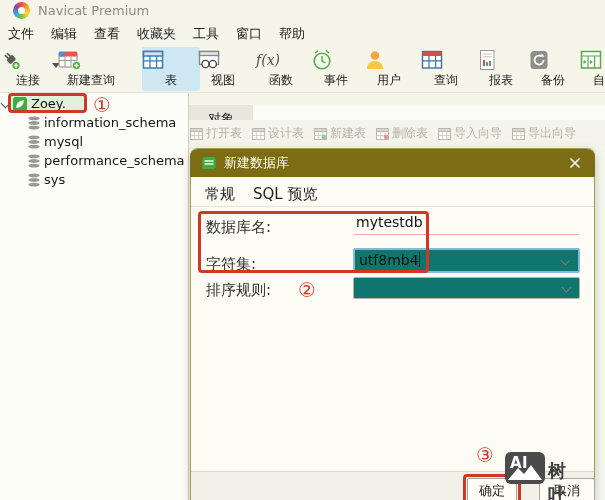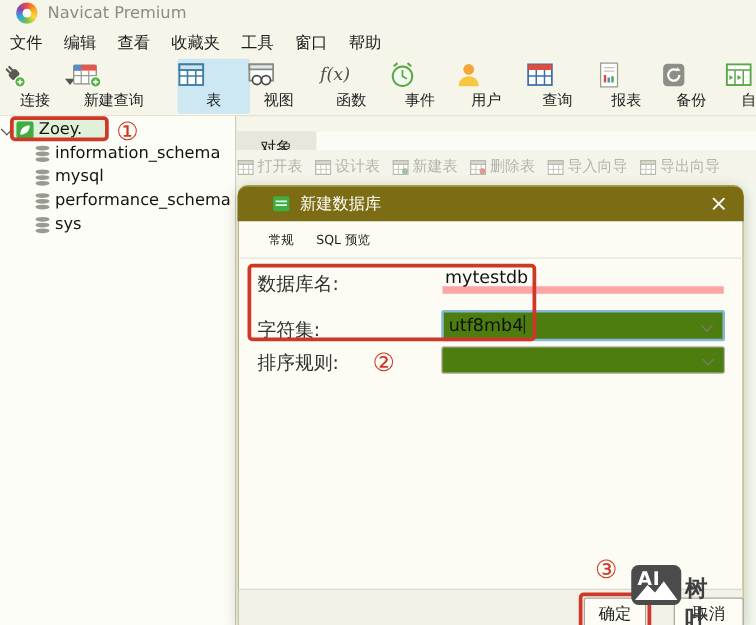"新建数据库" .dtitle { padding-left: 28px -> 12px }
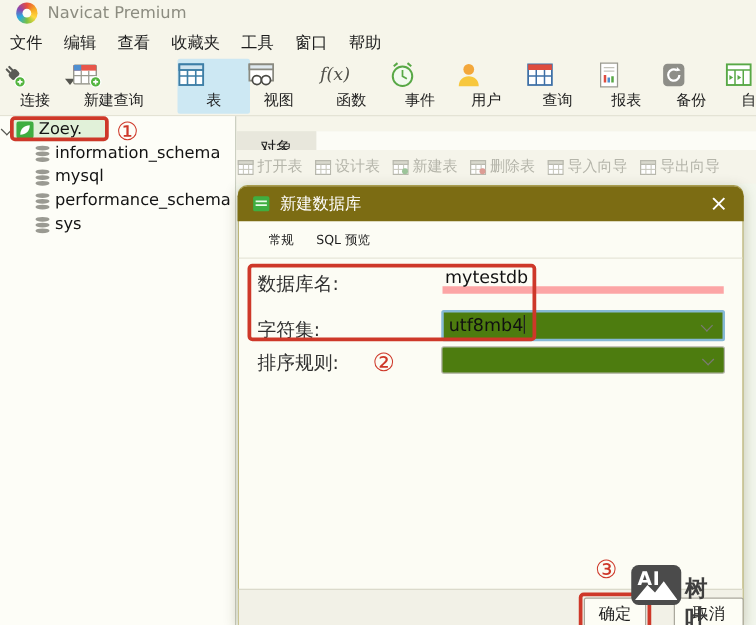"常规" .dtabs { font-size: 10px -> 15px; left: 24px -> 14px }
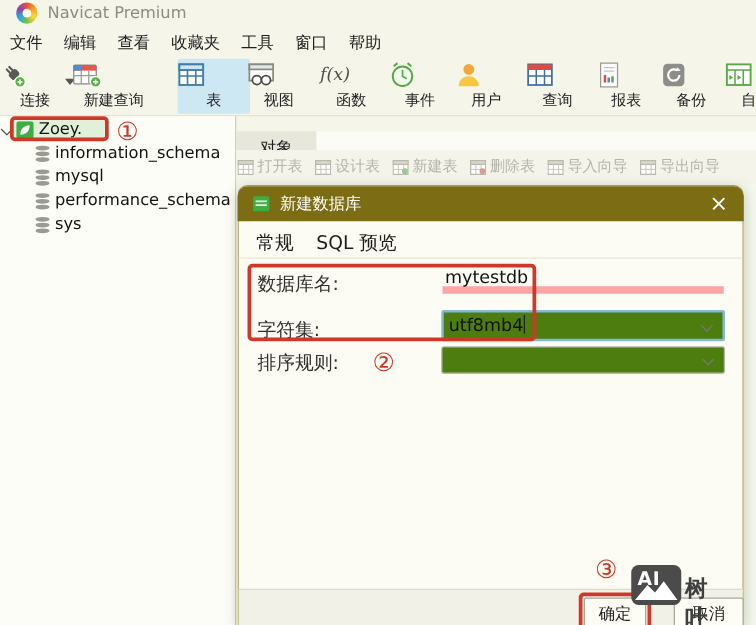"mytestdb" .input-name { border-bottom: 6px solid #fca5a5 -> 1px solid #fca5a5 }
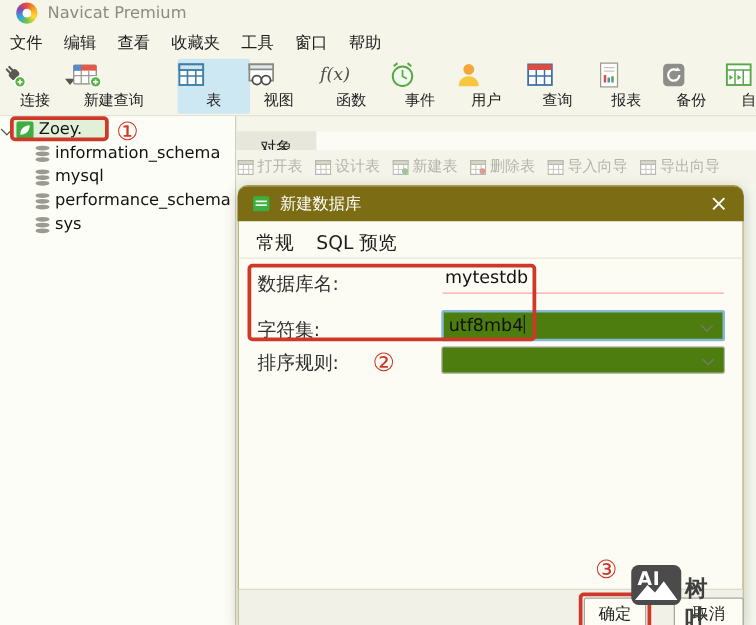"utf8mb4" .combo { background: #4d7c0f -> #0f766e }
